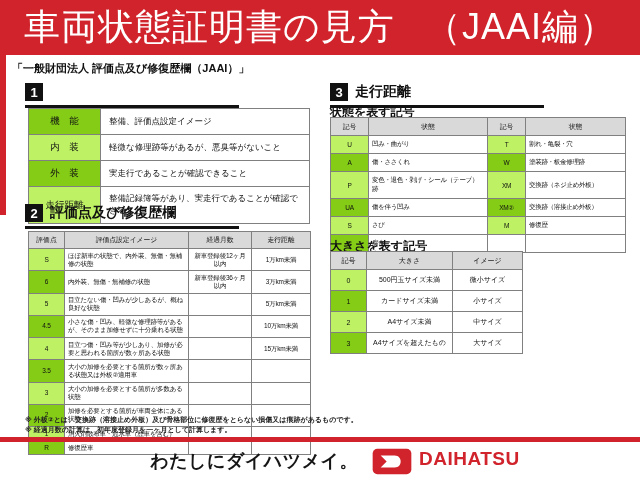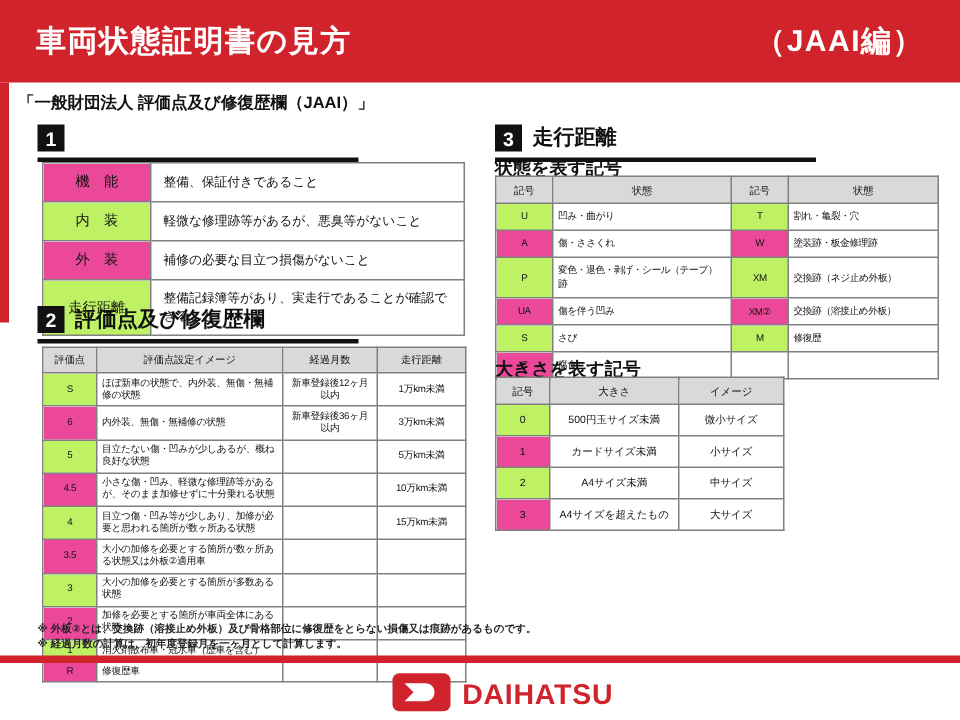"車両状態証明書の見方" .header .ttl { font-size: 20px -> 36px; font-weight: bold -> normal }
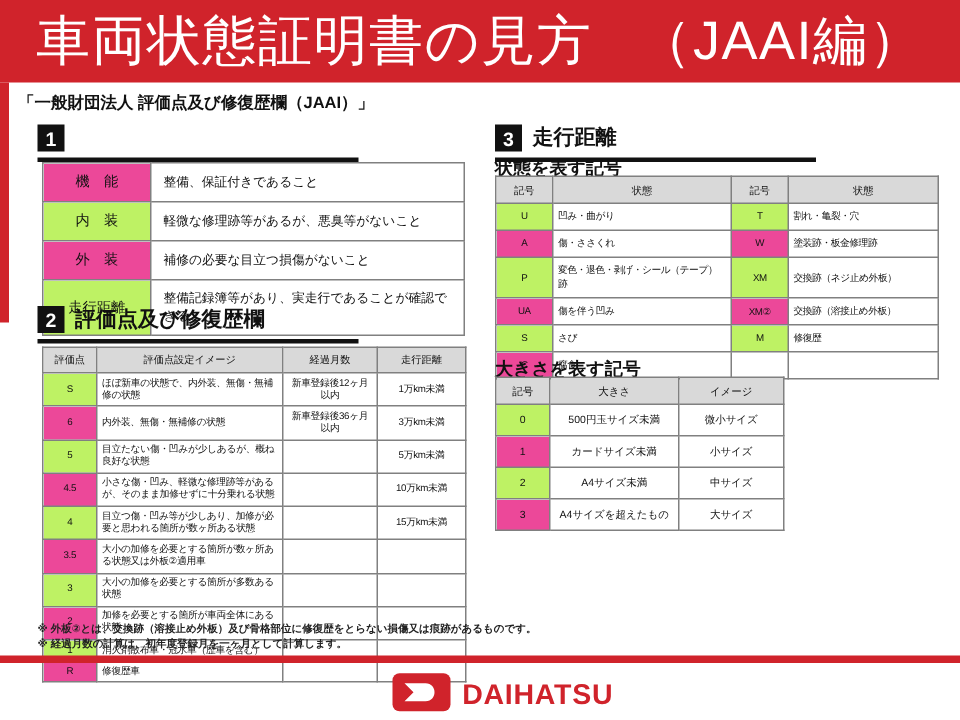"機 能" .shA { background: #ec4899 -> #84cc16 }
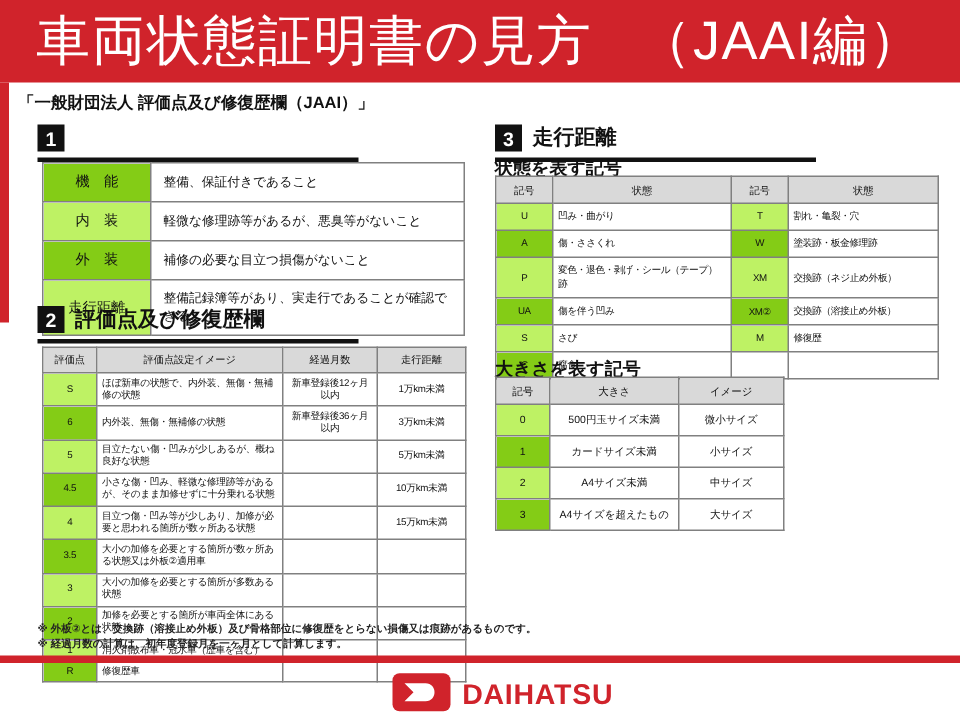"整備、保証付きであること" td.dsc { text: 保証付きであること -> 評価点設定イメージ }
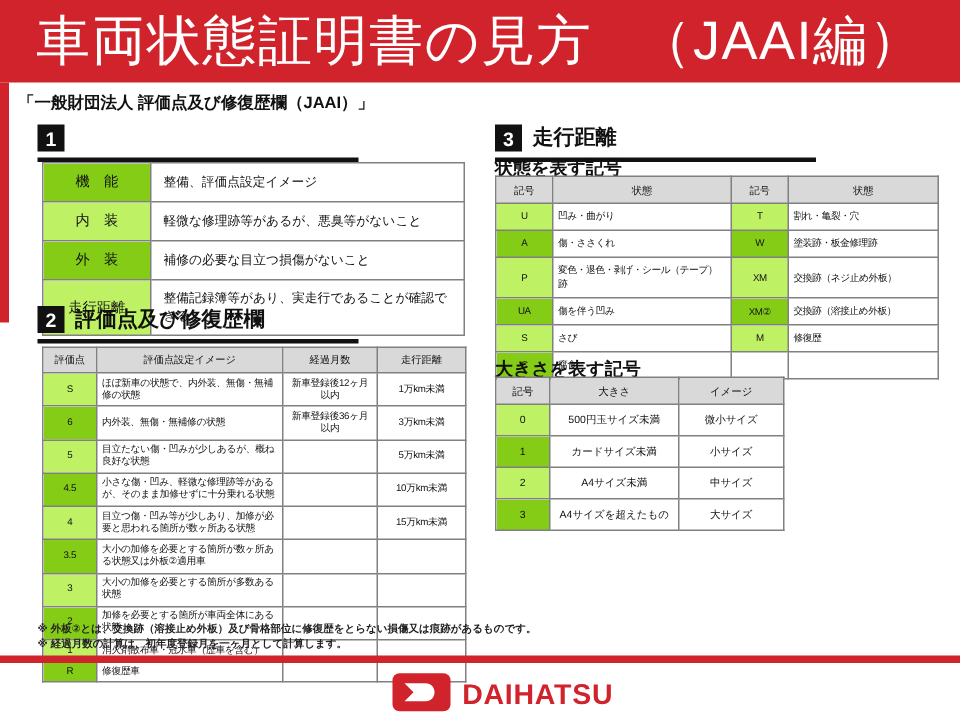"補修の必要な目立つ損傷がないこと" td.dsc { text: 補修の必要な目立つ損傷がない -> 実走行であることが確認できる }
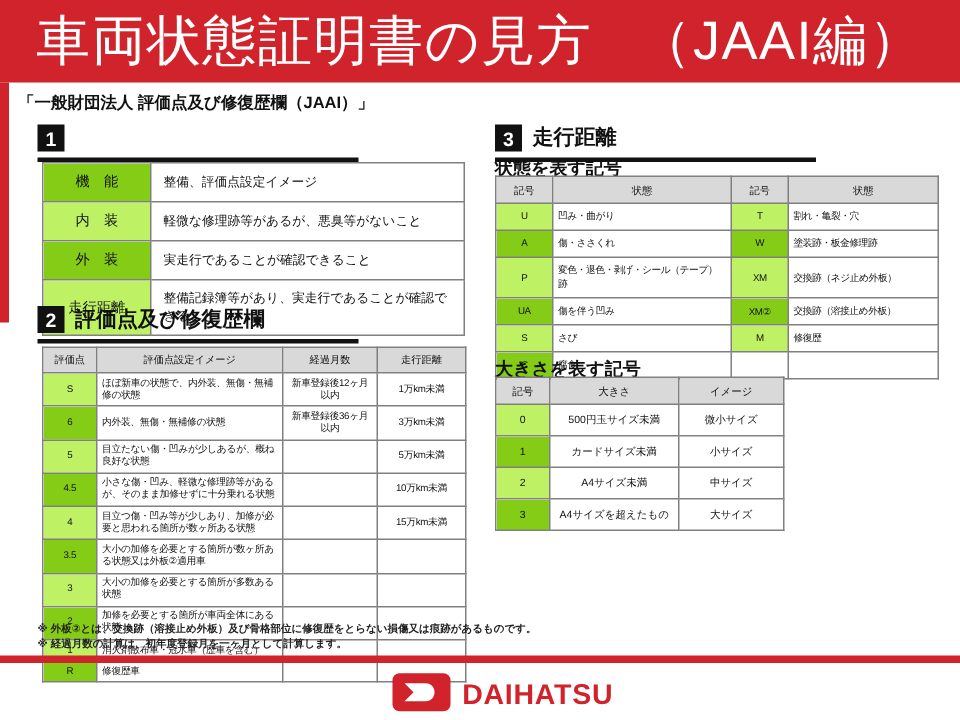"わたしにダイハツメイ。" span.slogan { html: none -> <span>わたしにダイハツメイ。</span> }
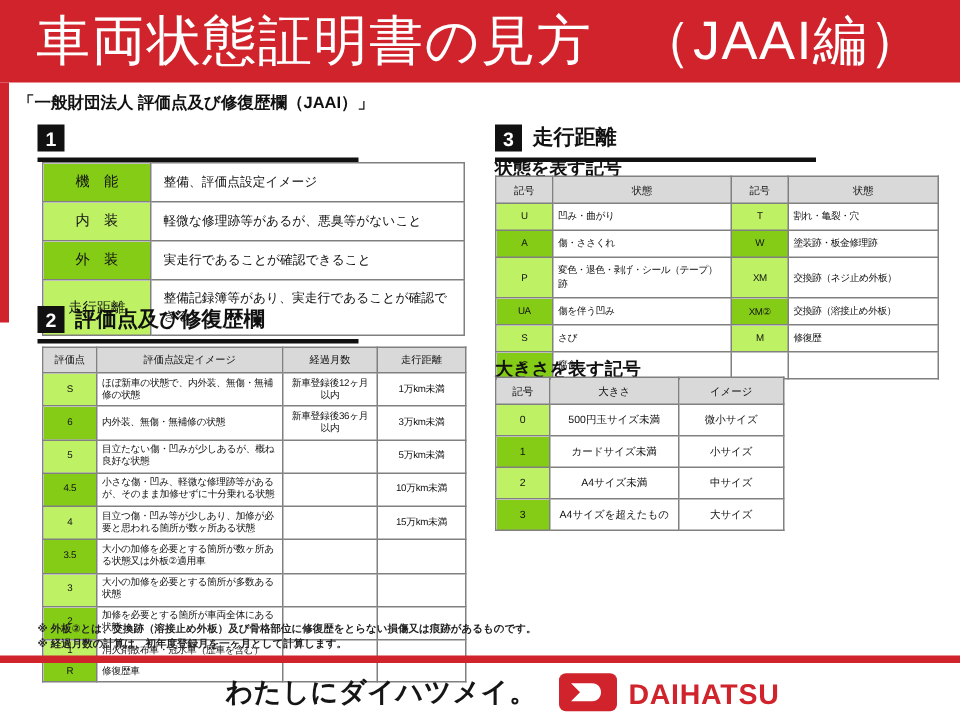"DAIHATSU" .logo { align-items: flex-end -> flex-start }
